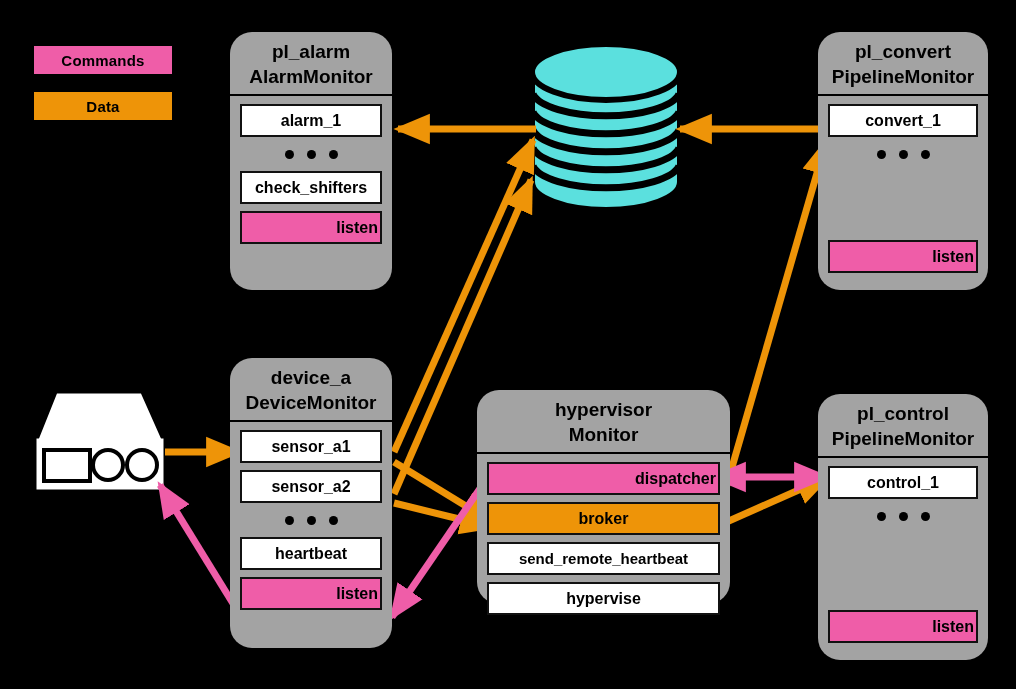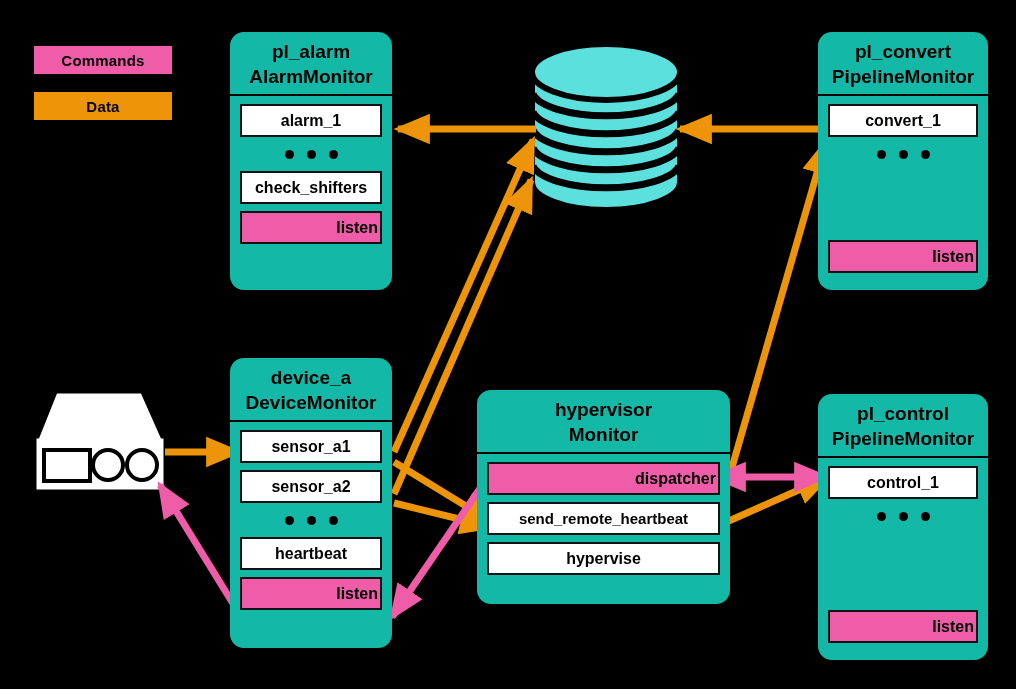"pl_alarm" .node { background: #14b8a6 -> #a3a3a3; border-radius: 14px -> 22px }
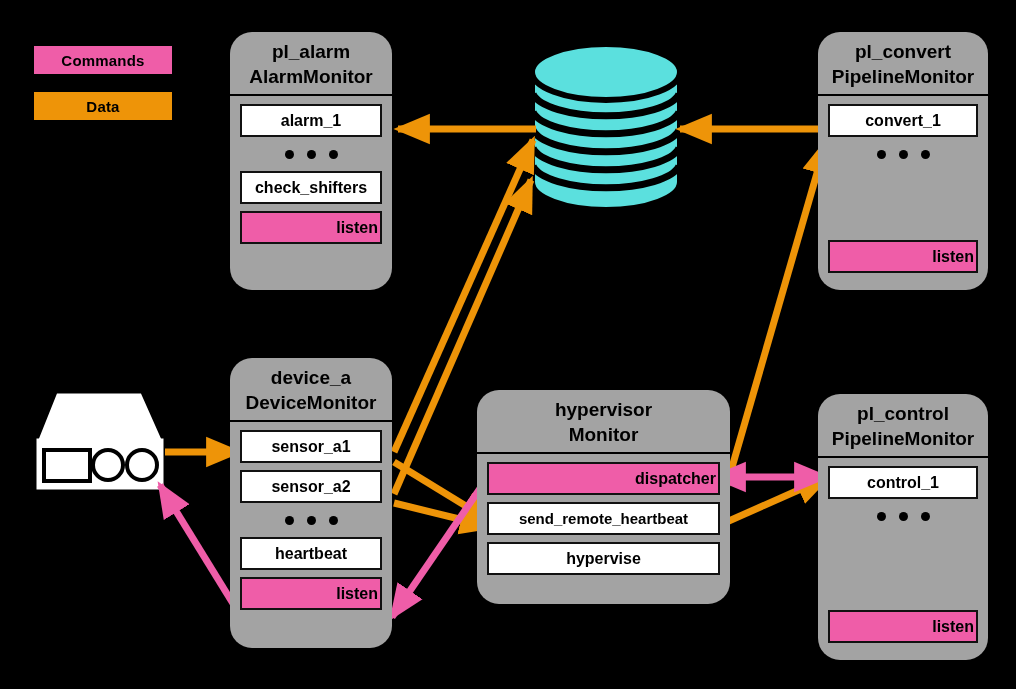"broker" div.slot { html: none -> <div>broker</div> }
